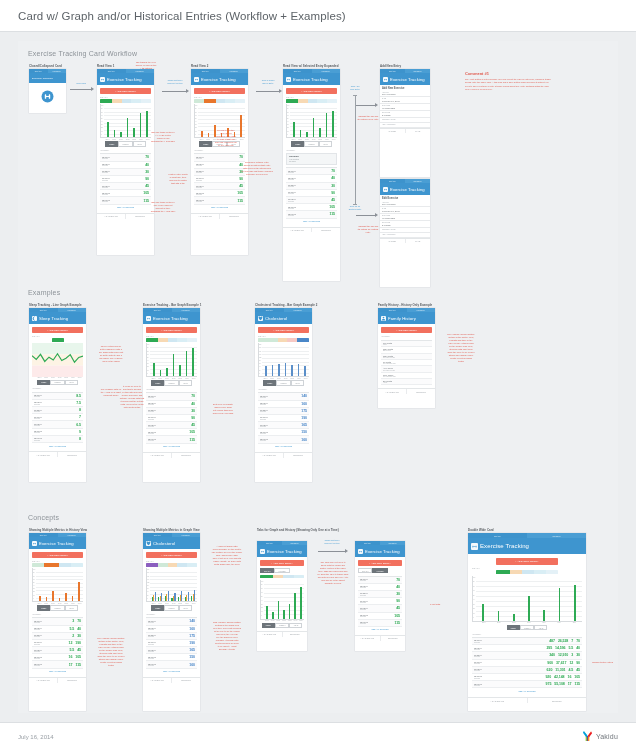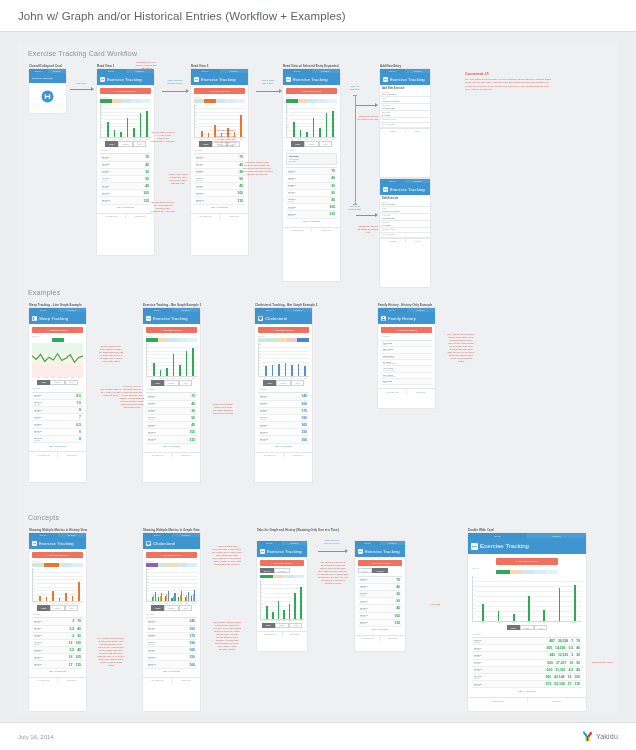"John w/ Graph and/or Historical" span.title { text: John -> Card }
